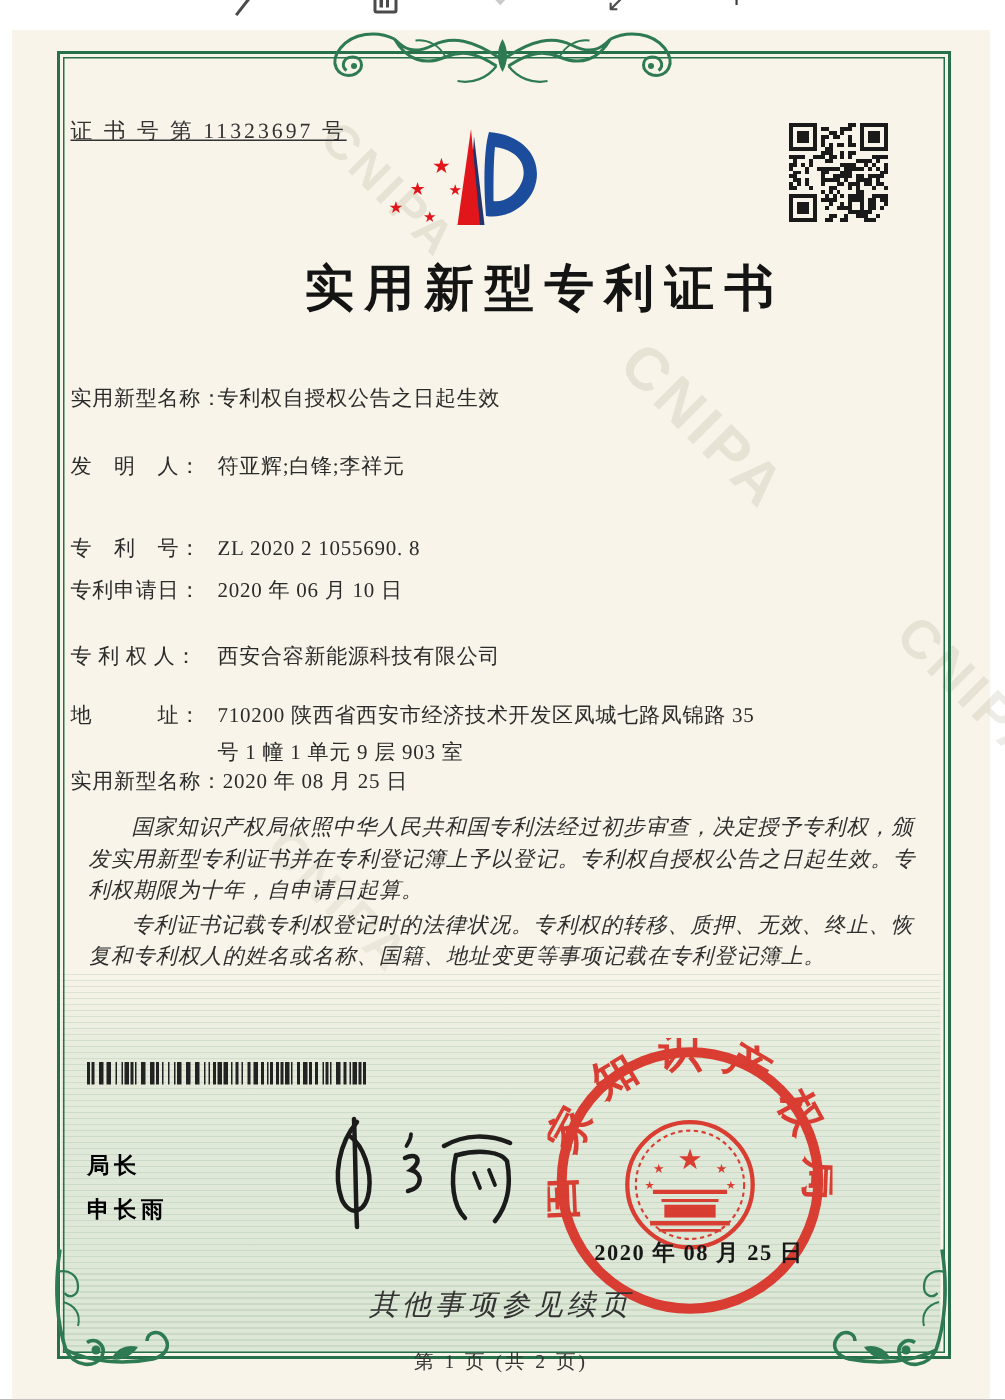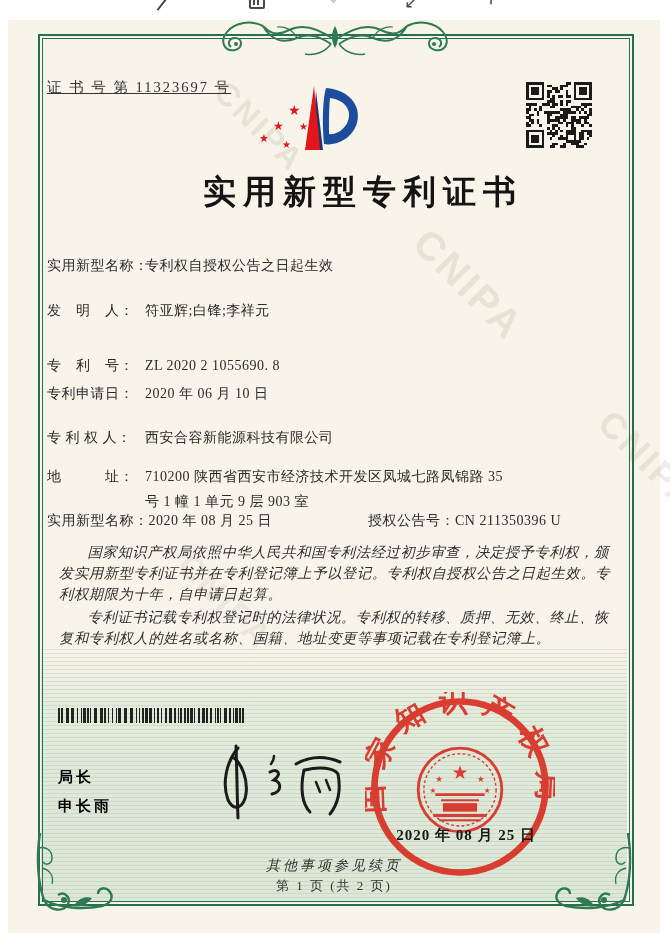"授权公告号：CN 211350396 U" div.row { html: <div> <span>授权公告号：</span><span>CN 211350396 U</span> </div> -> none }
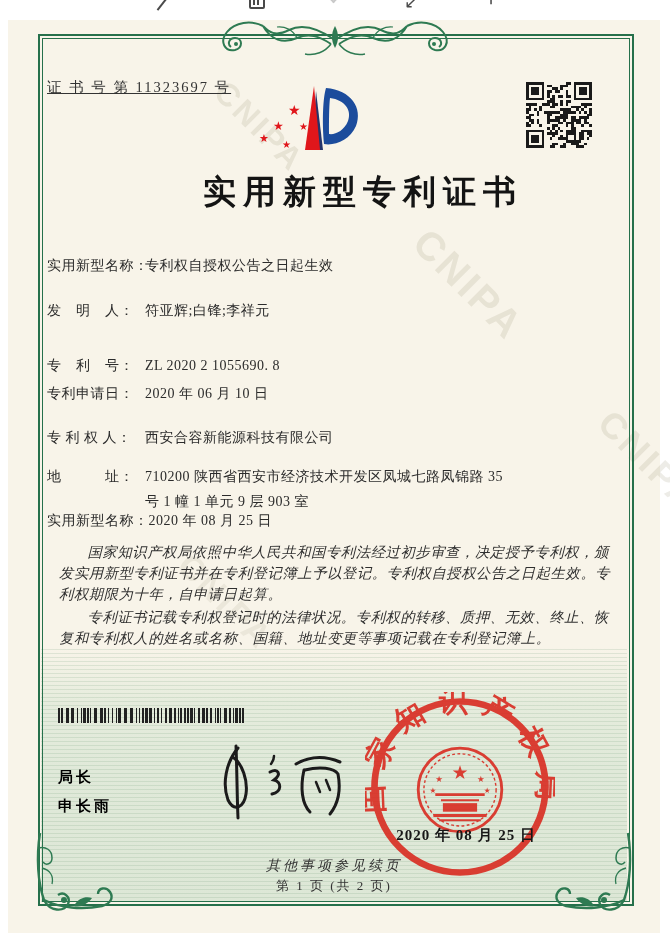"其他事项参见续页" .cont-note { font-size: 14px -> 19px }
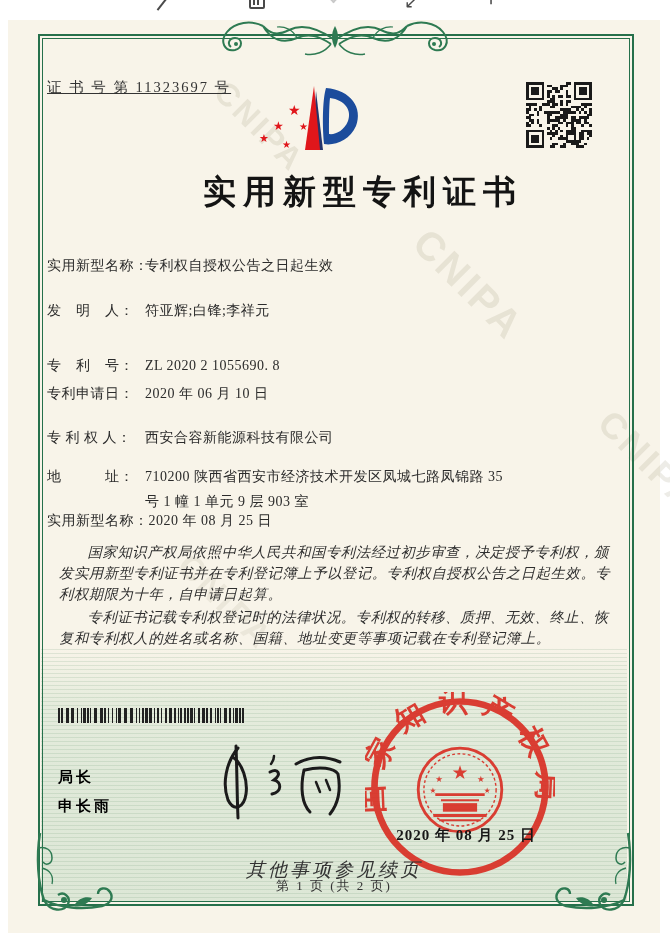"第 1 页 (共 2" .page-info { top: 857px -> 879px }
